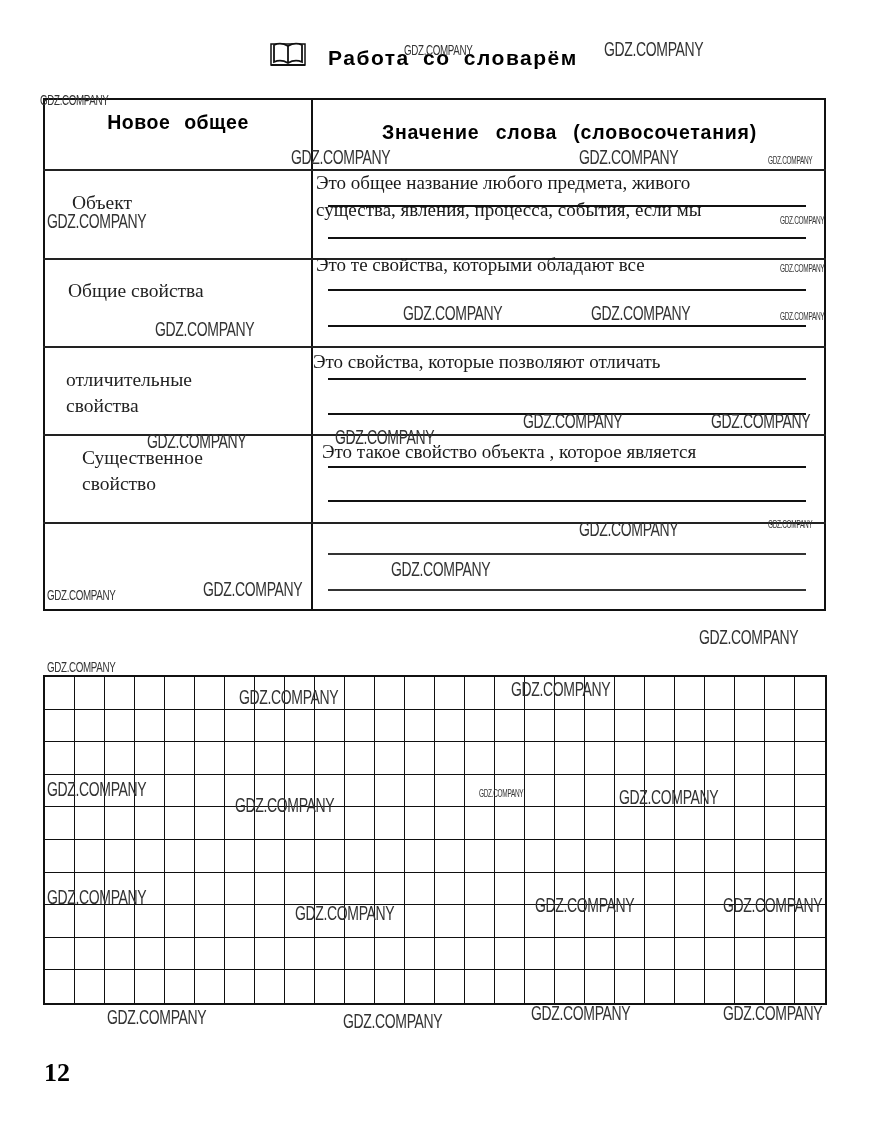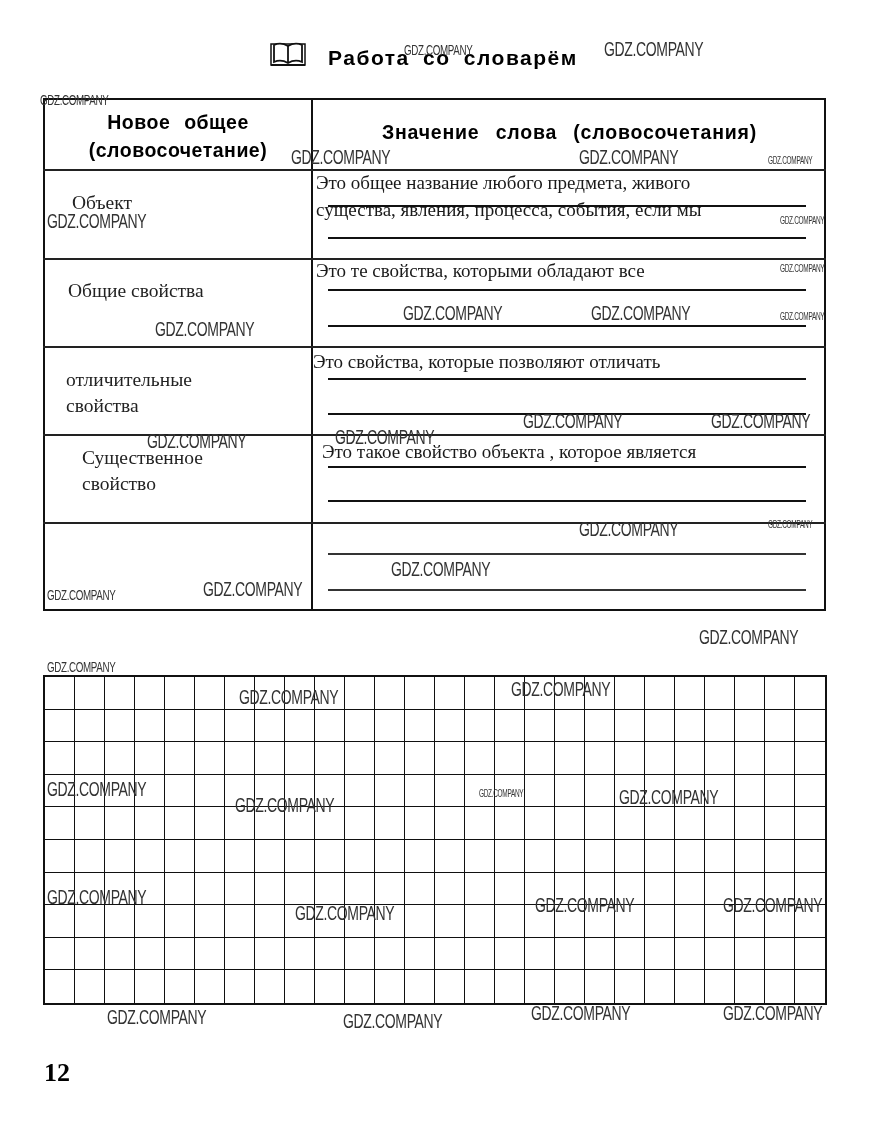"(словосочетание)" div { html: <div>(словосочетание)</div> -> none }
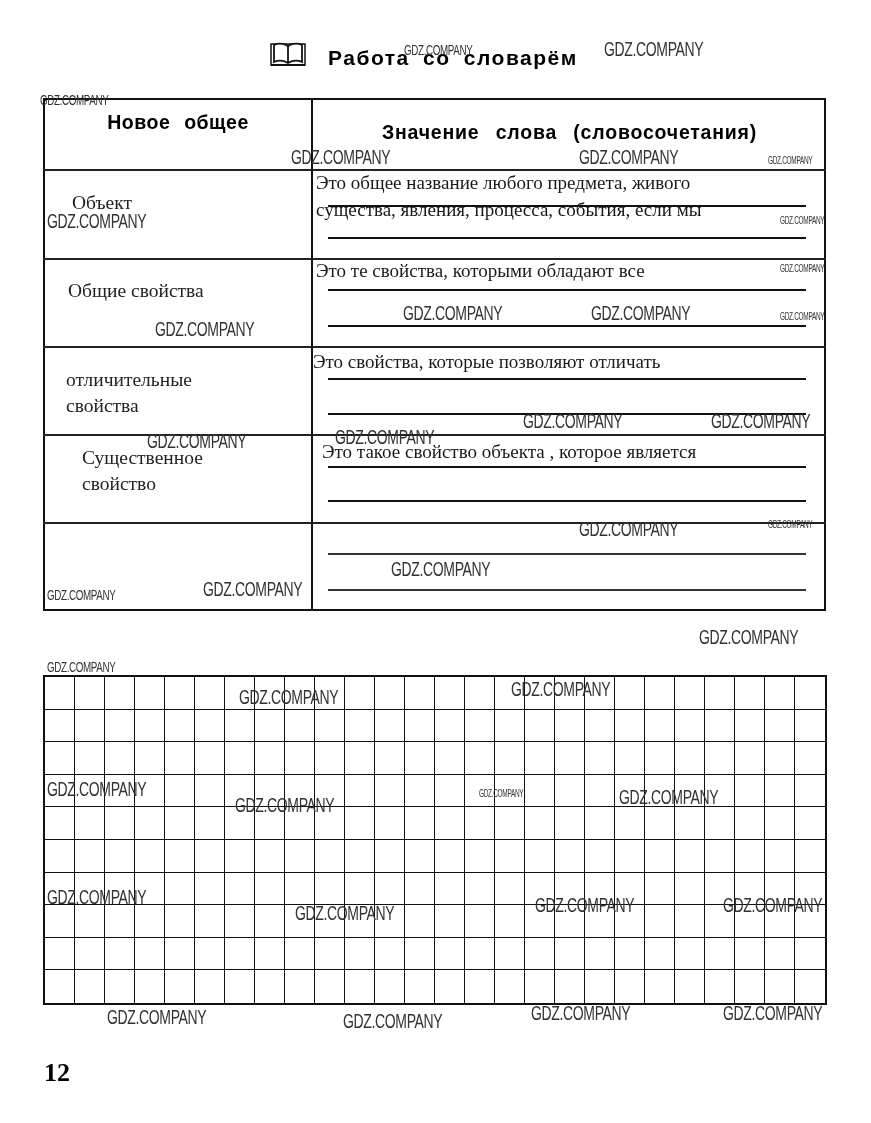"Это те свойства, которыми обладают" div.abs { top: 258px -> 252px }
